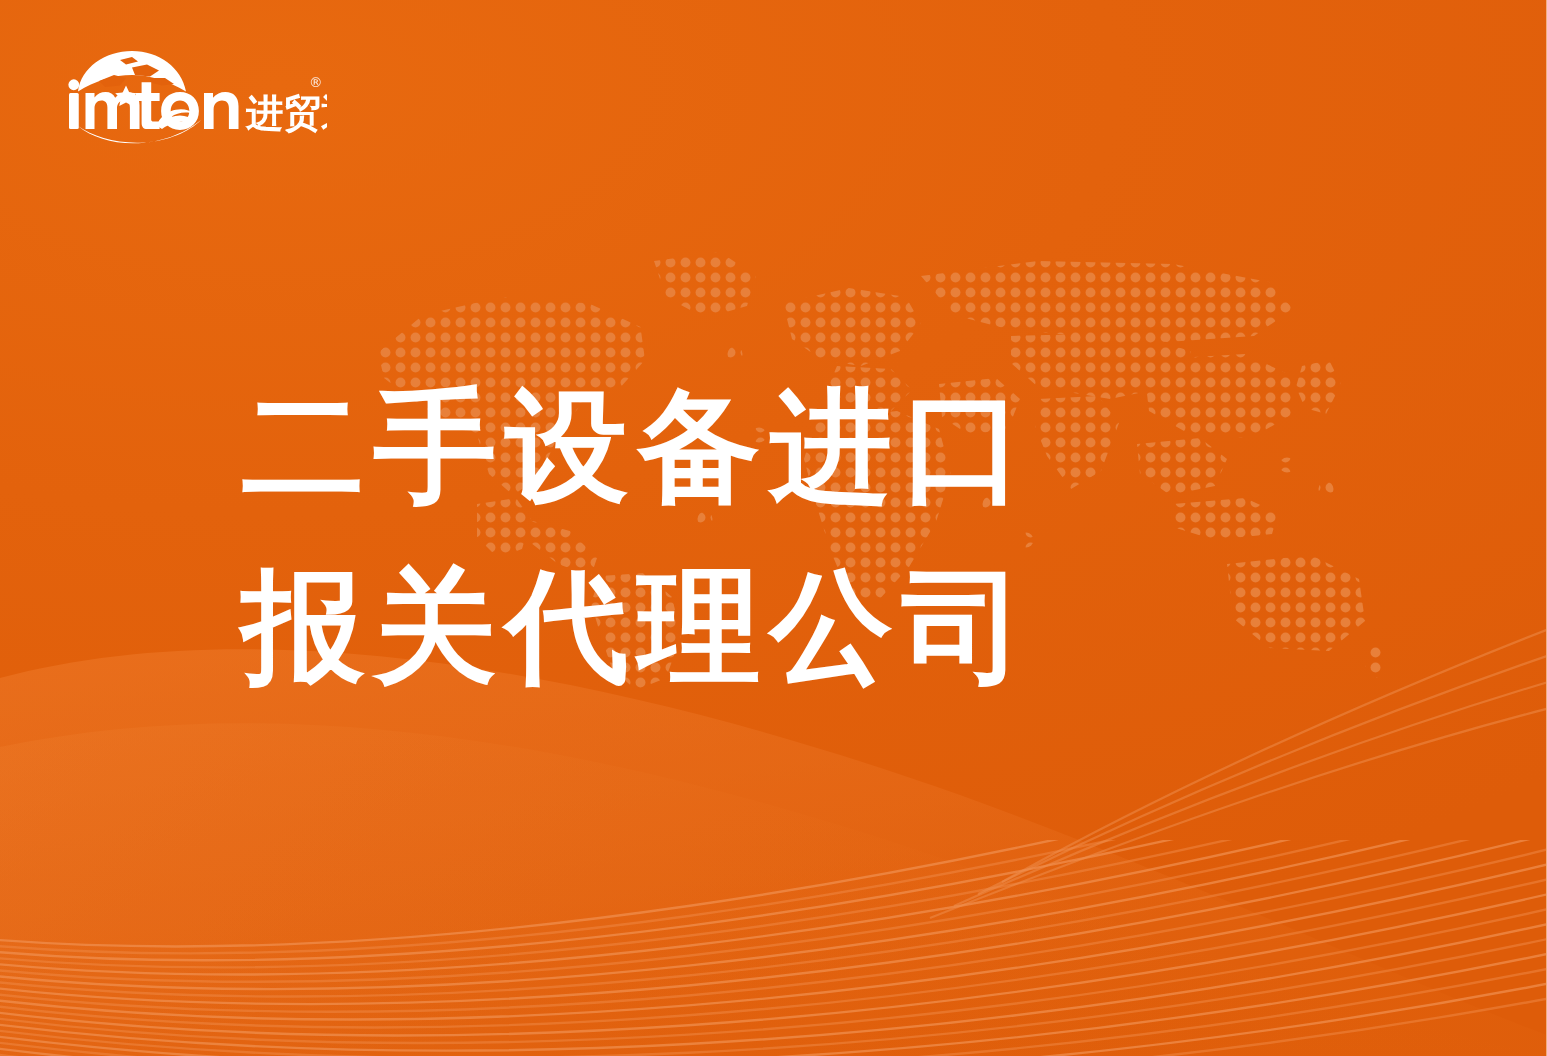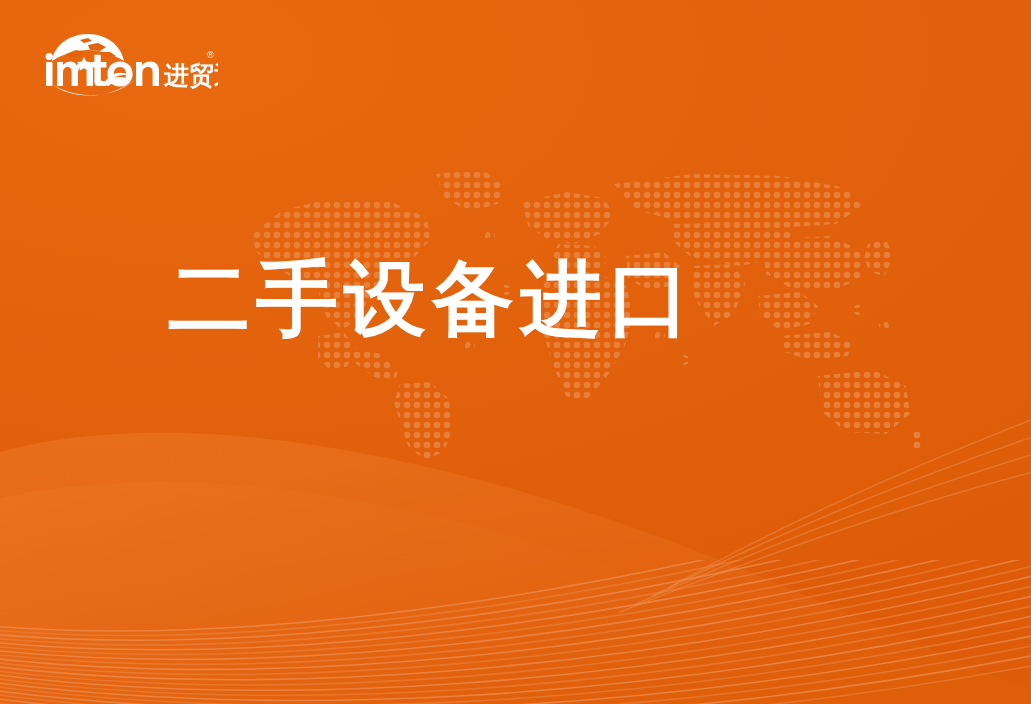"二手设备进口" .headline { left: 11px -> 4px }
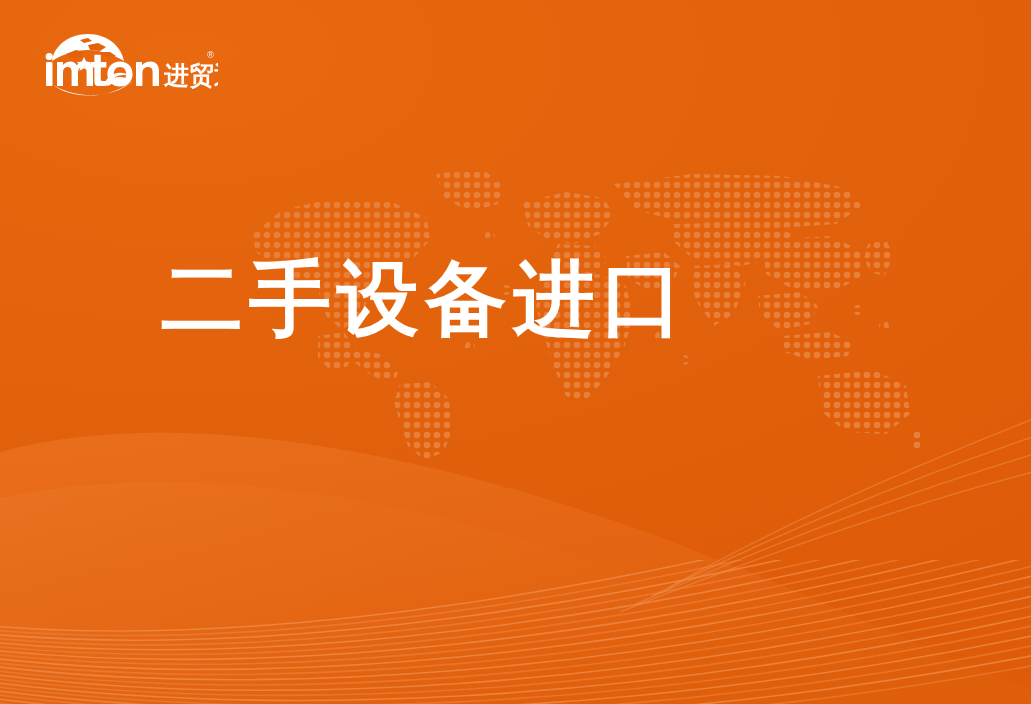"报关代理公司" span.line { html: none -> <span>报关代理公司</span> }
